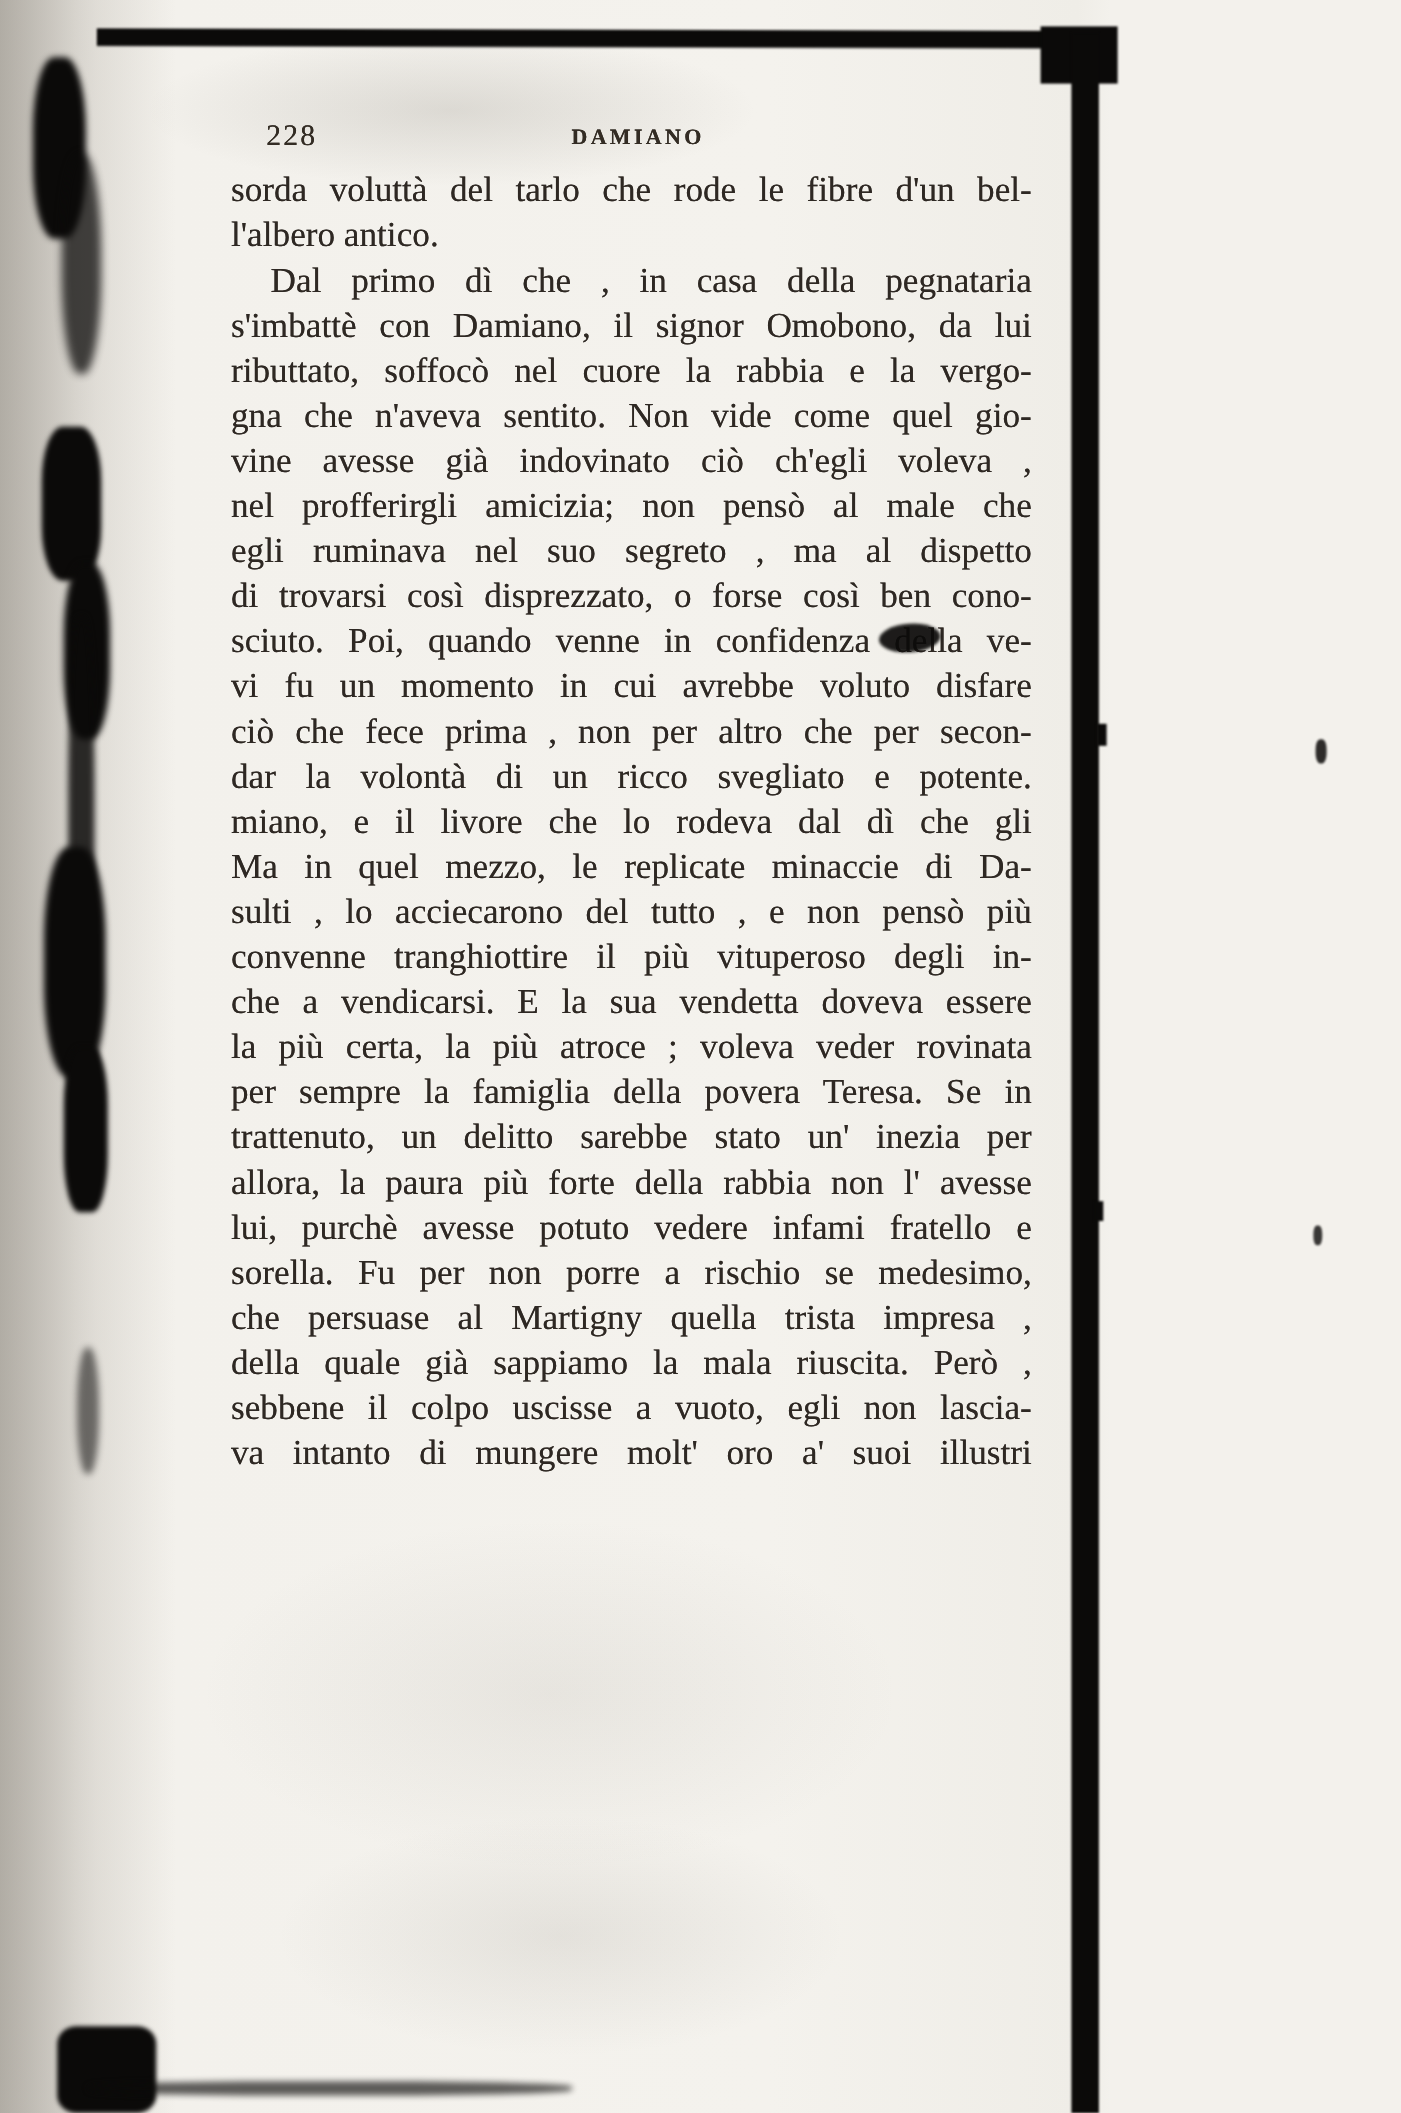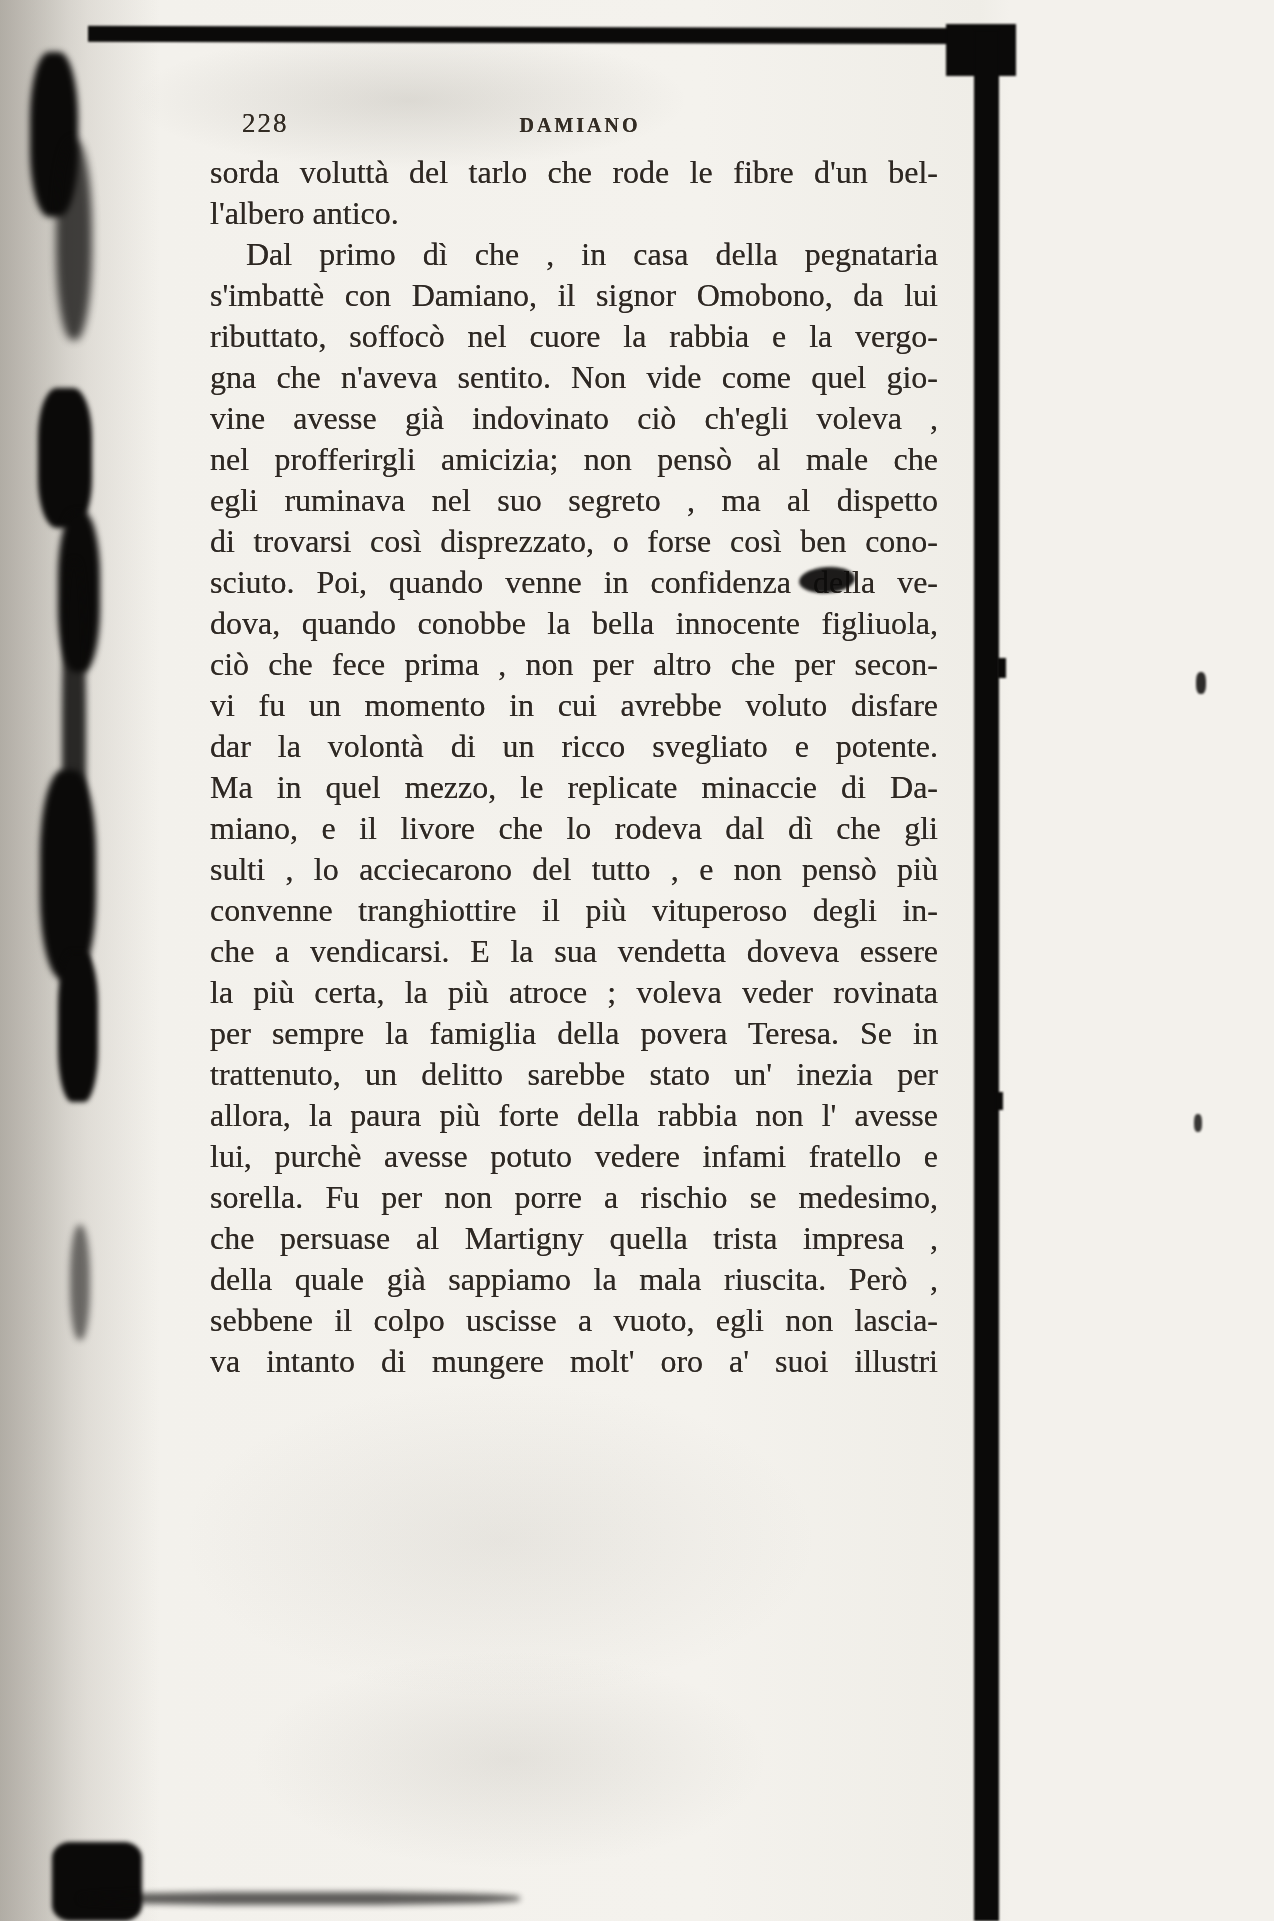"dova, quando conobbe la bella" div.line { html: <div>dova, quando conobbe la bella innocente figliuola,</div> -> none }
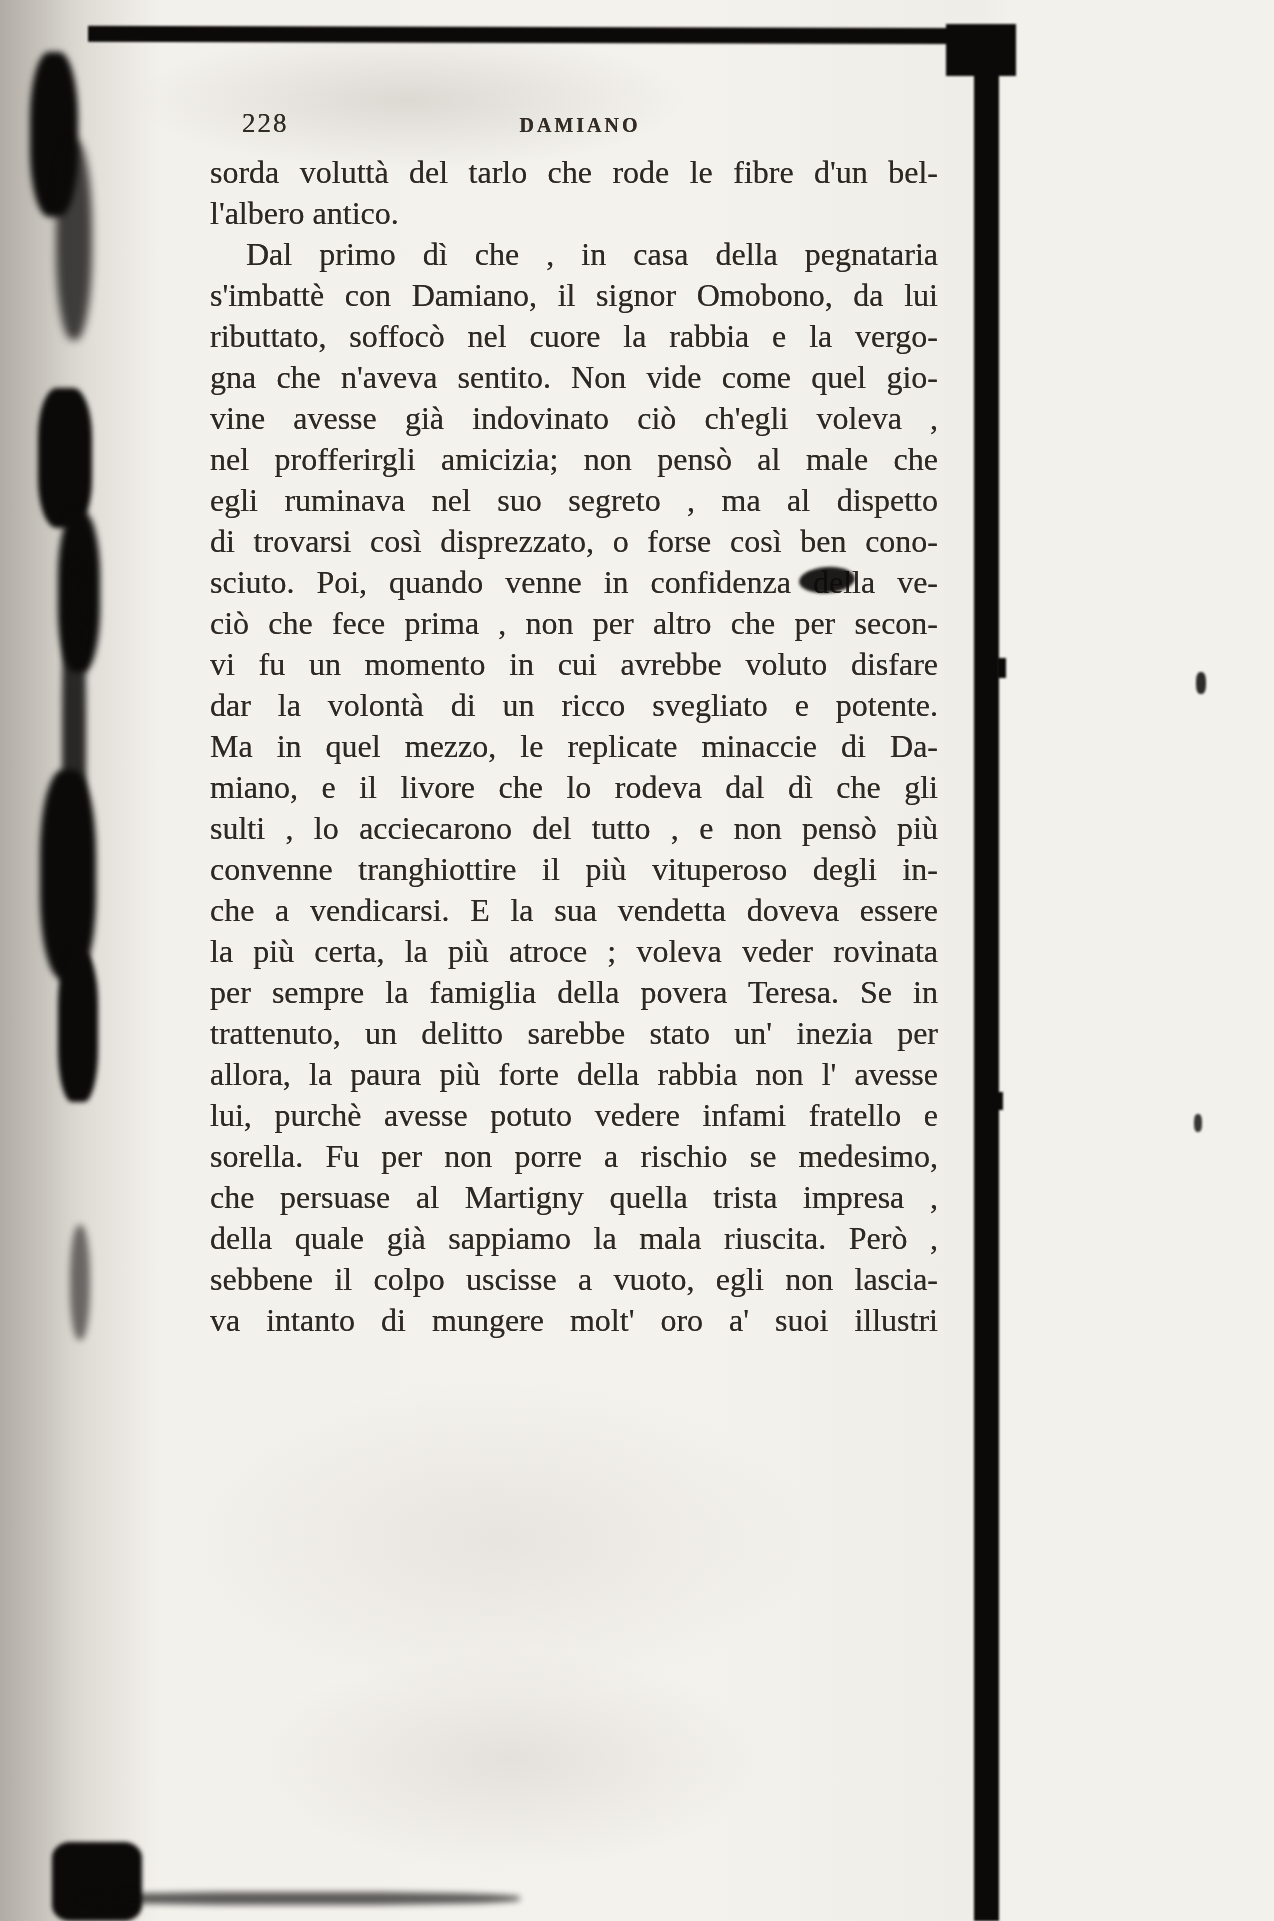"ciò che fece prima ," div.line { order: before "vi fu un momento in" -> after "vi fu un momento in" }
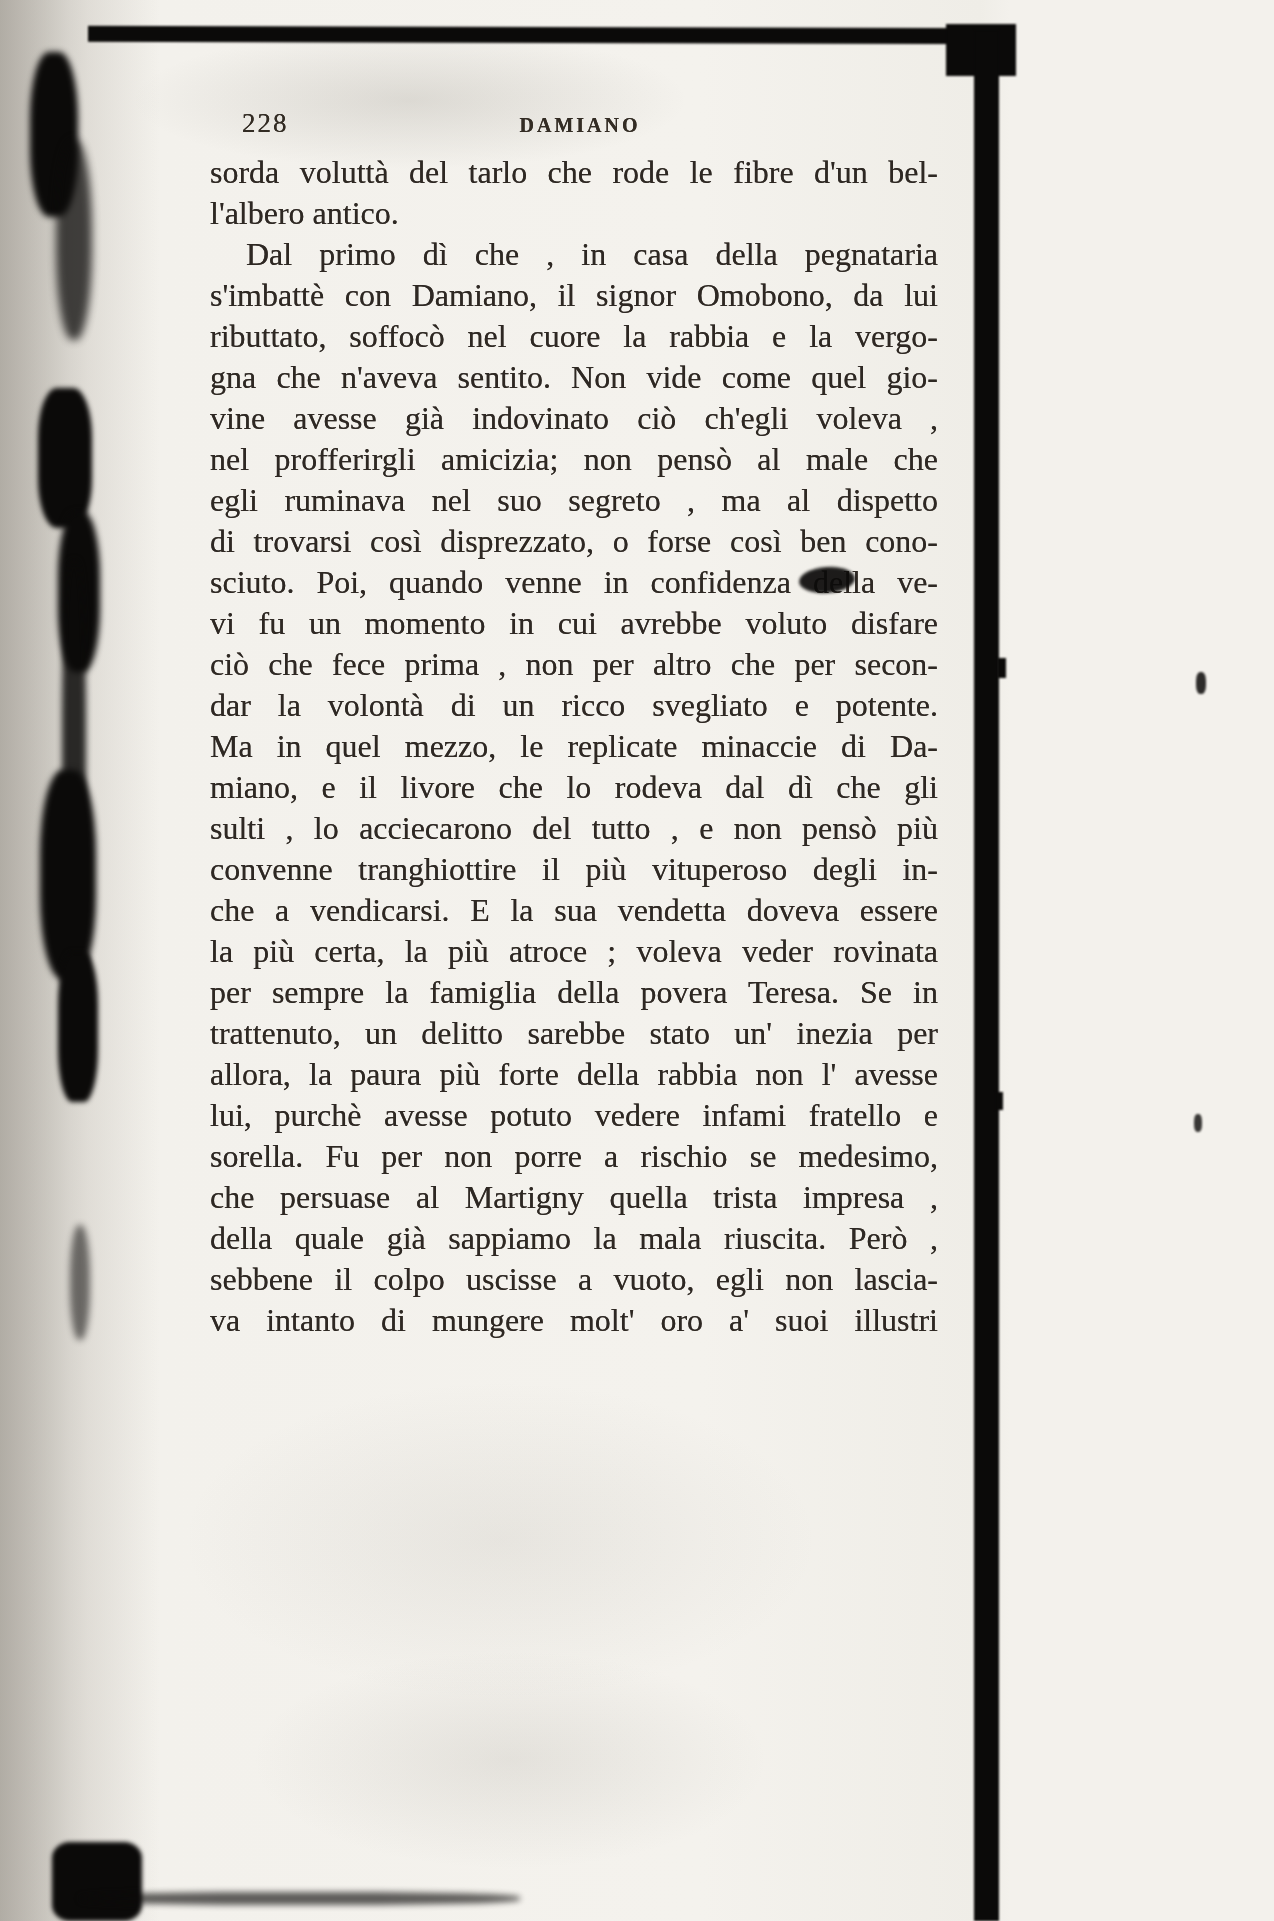"Ma in quel mezzo, le" div.line { order: before "miano, e il livore che" -> after "miano, e il livore che" }
